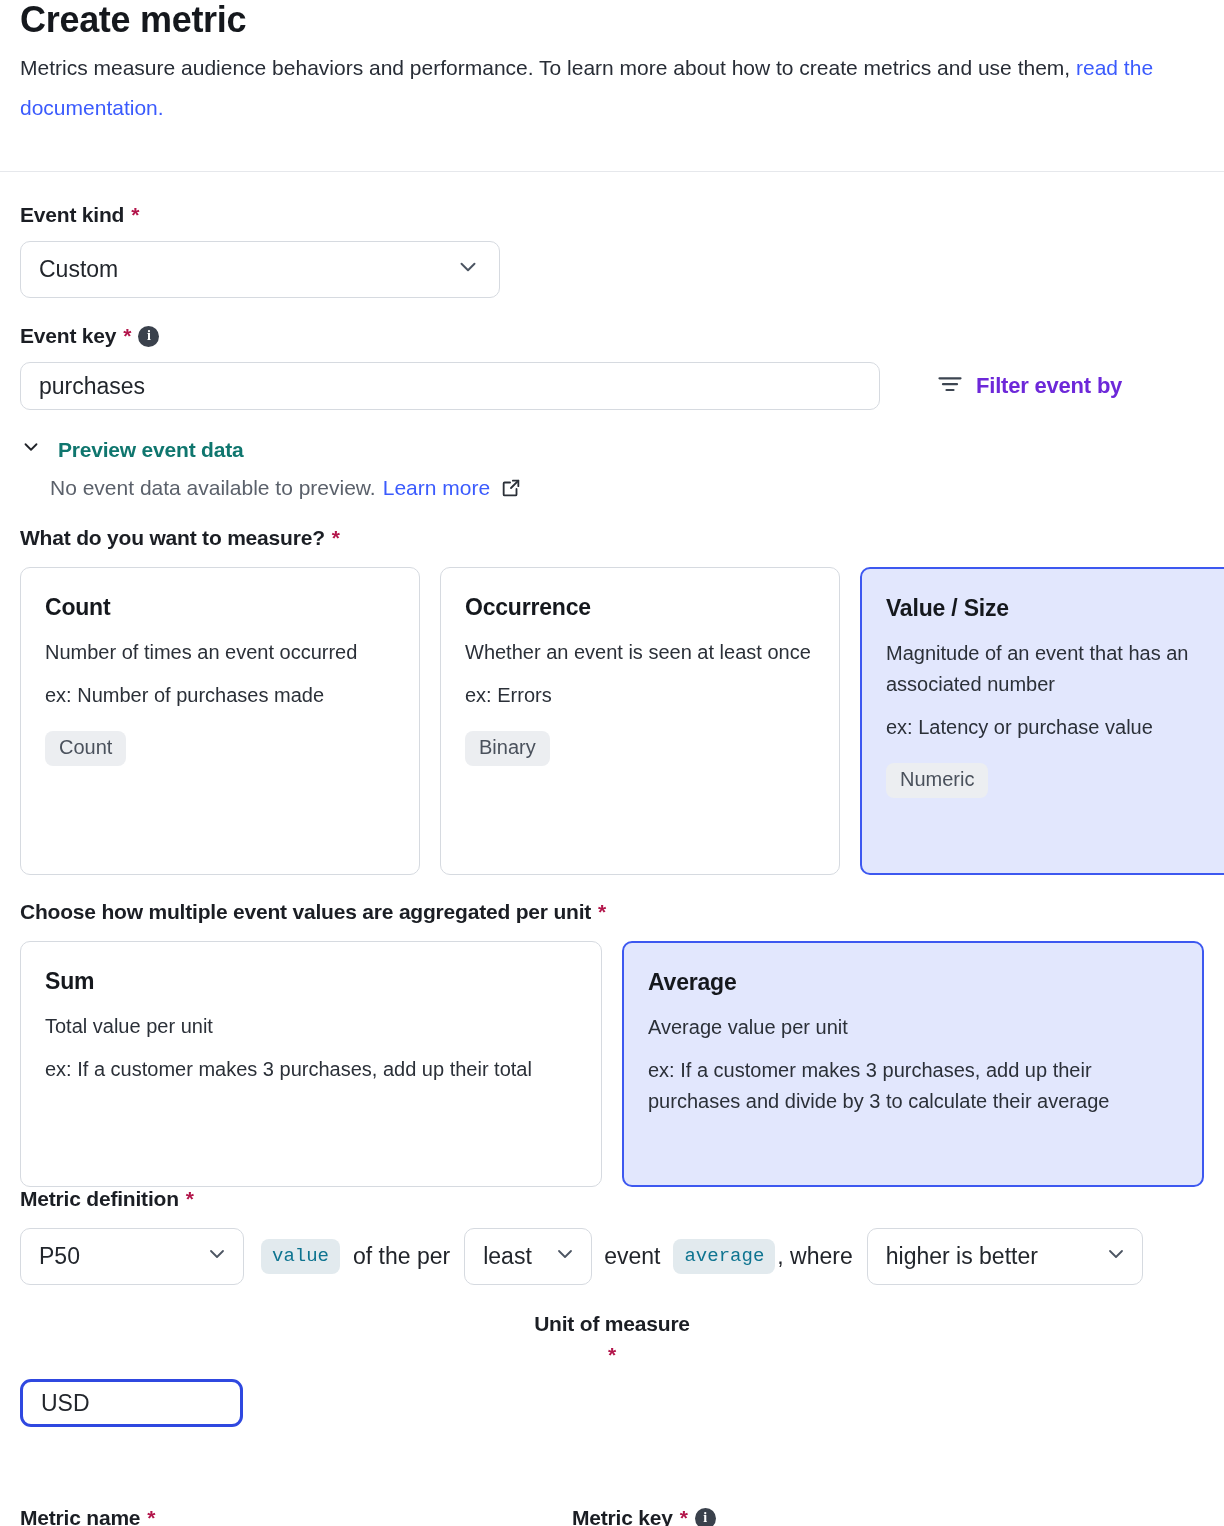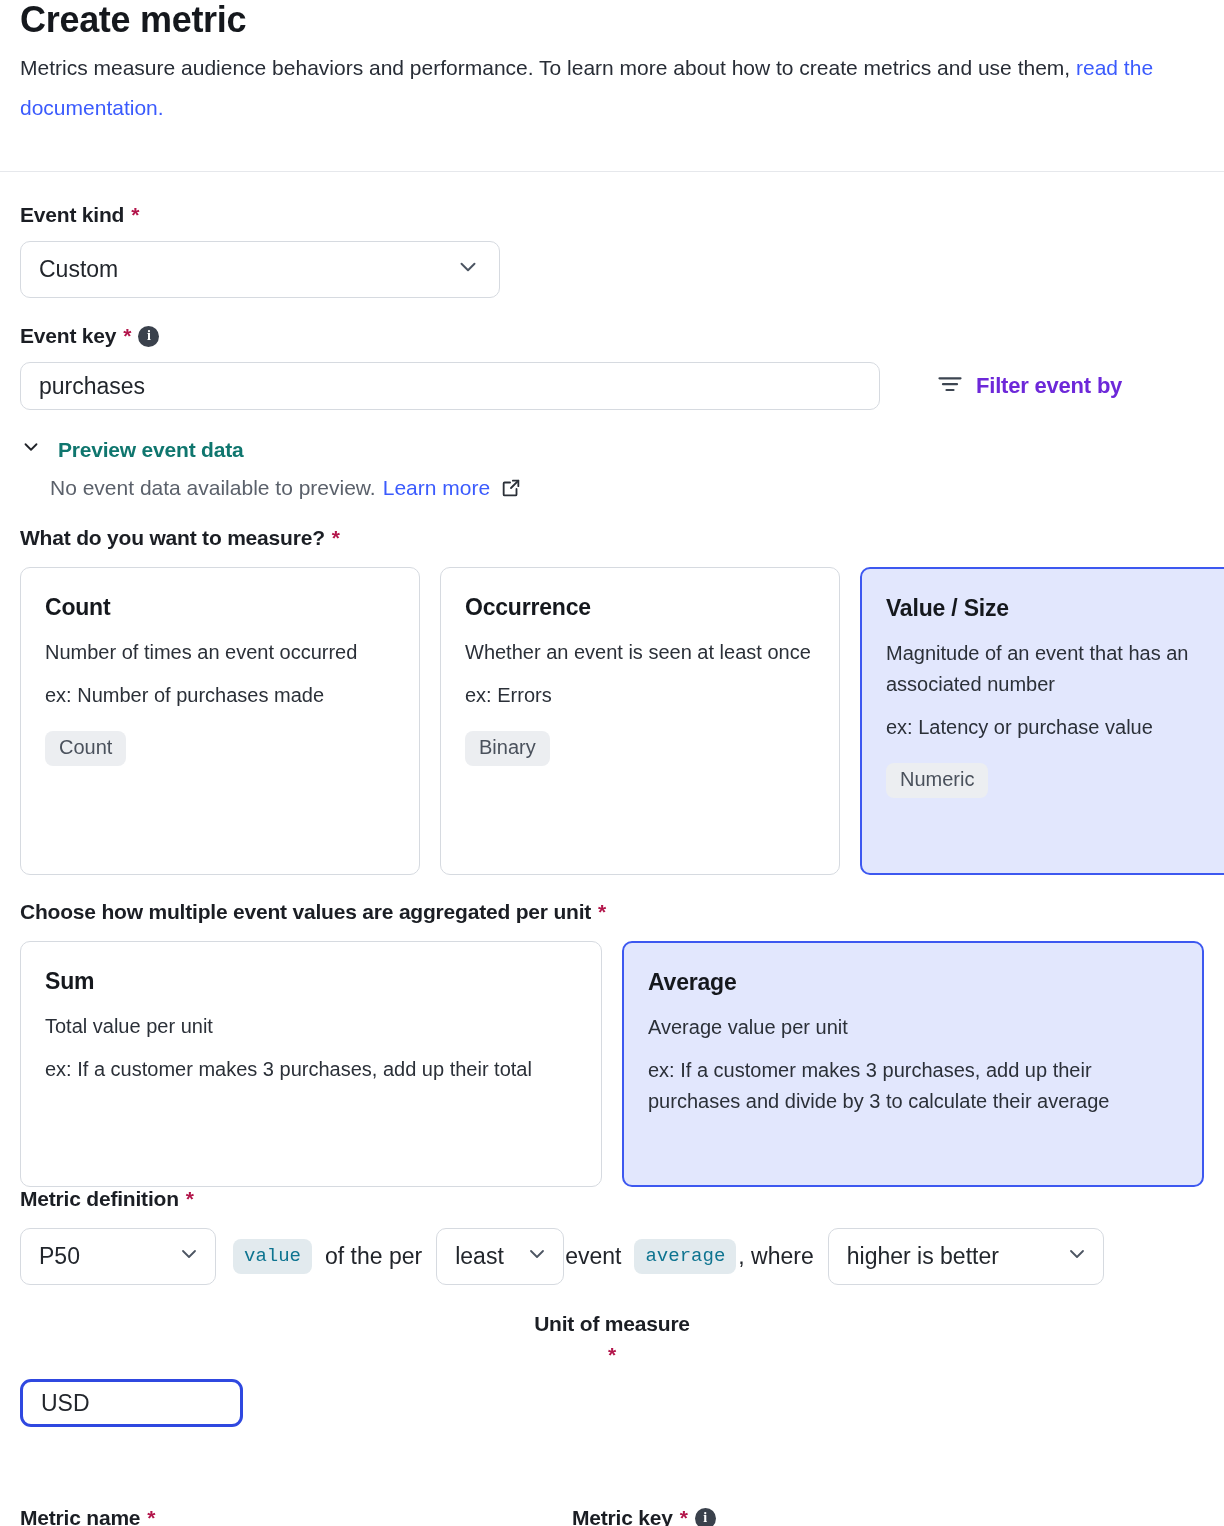"P50" .def-select.w-p50 { width: 196px -> 224px }
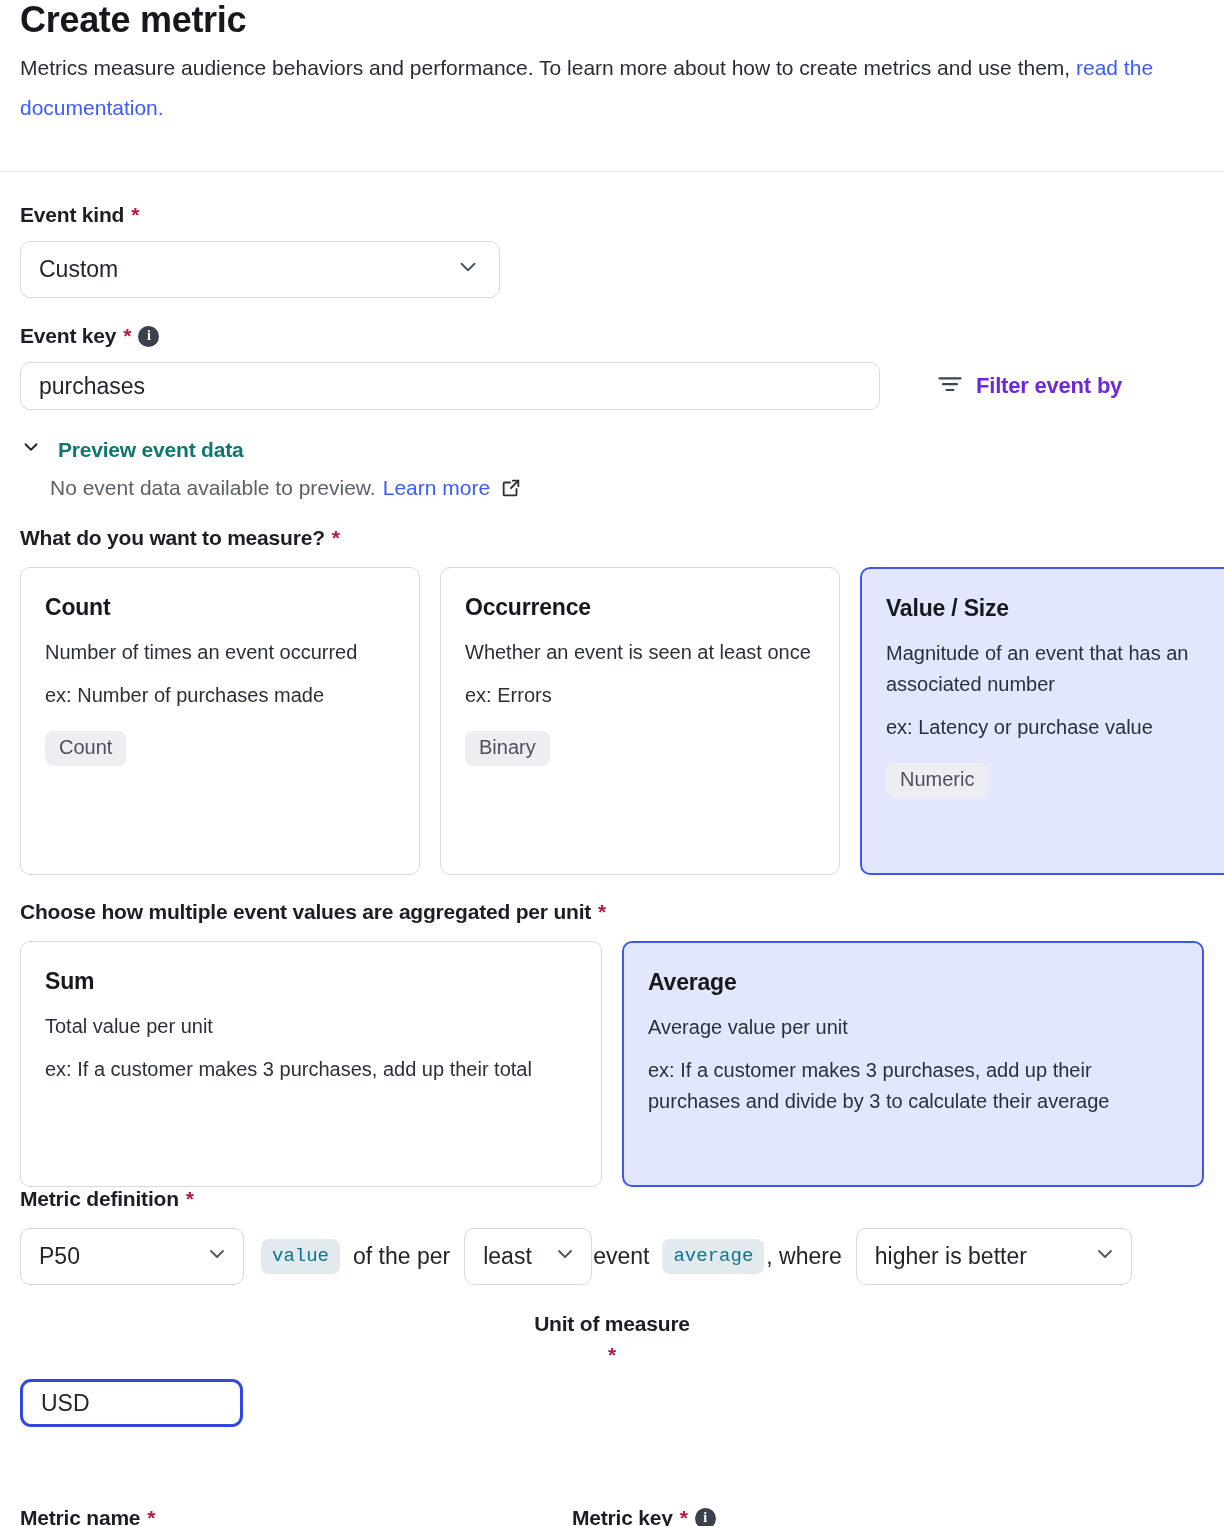"event" span.def-text { margin-left: 1px -> 12px }
